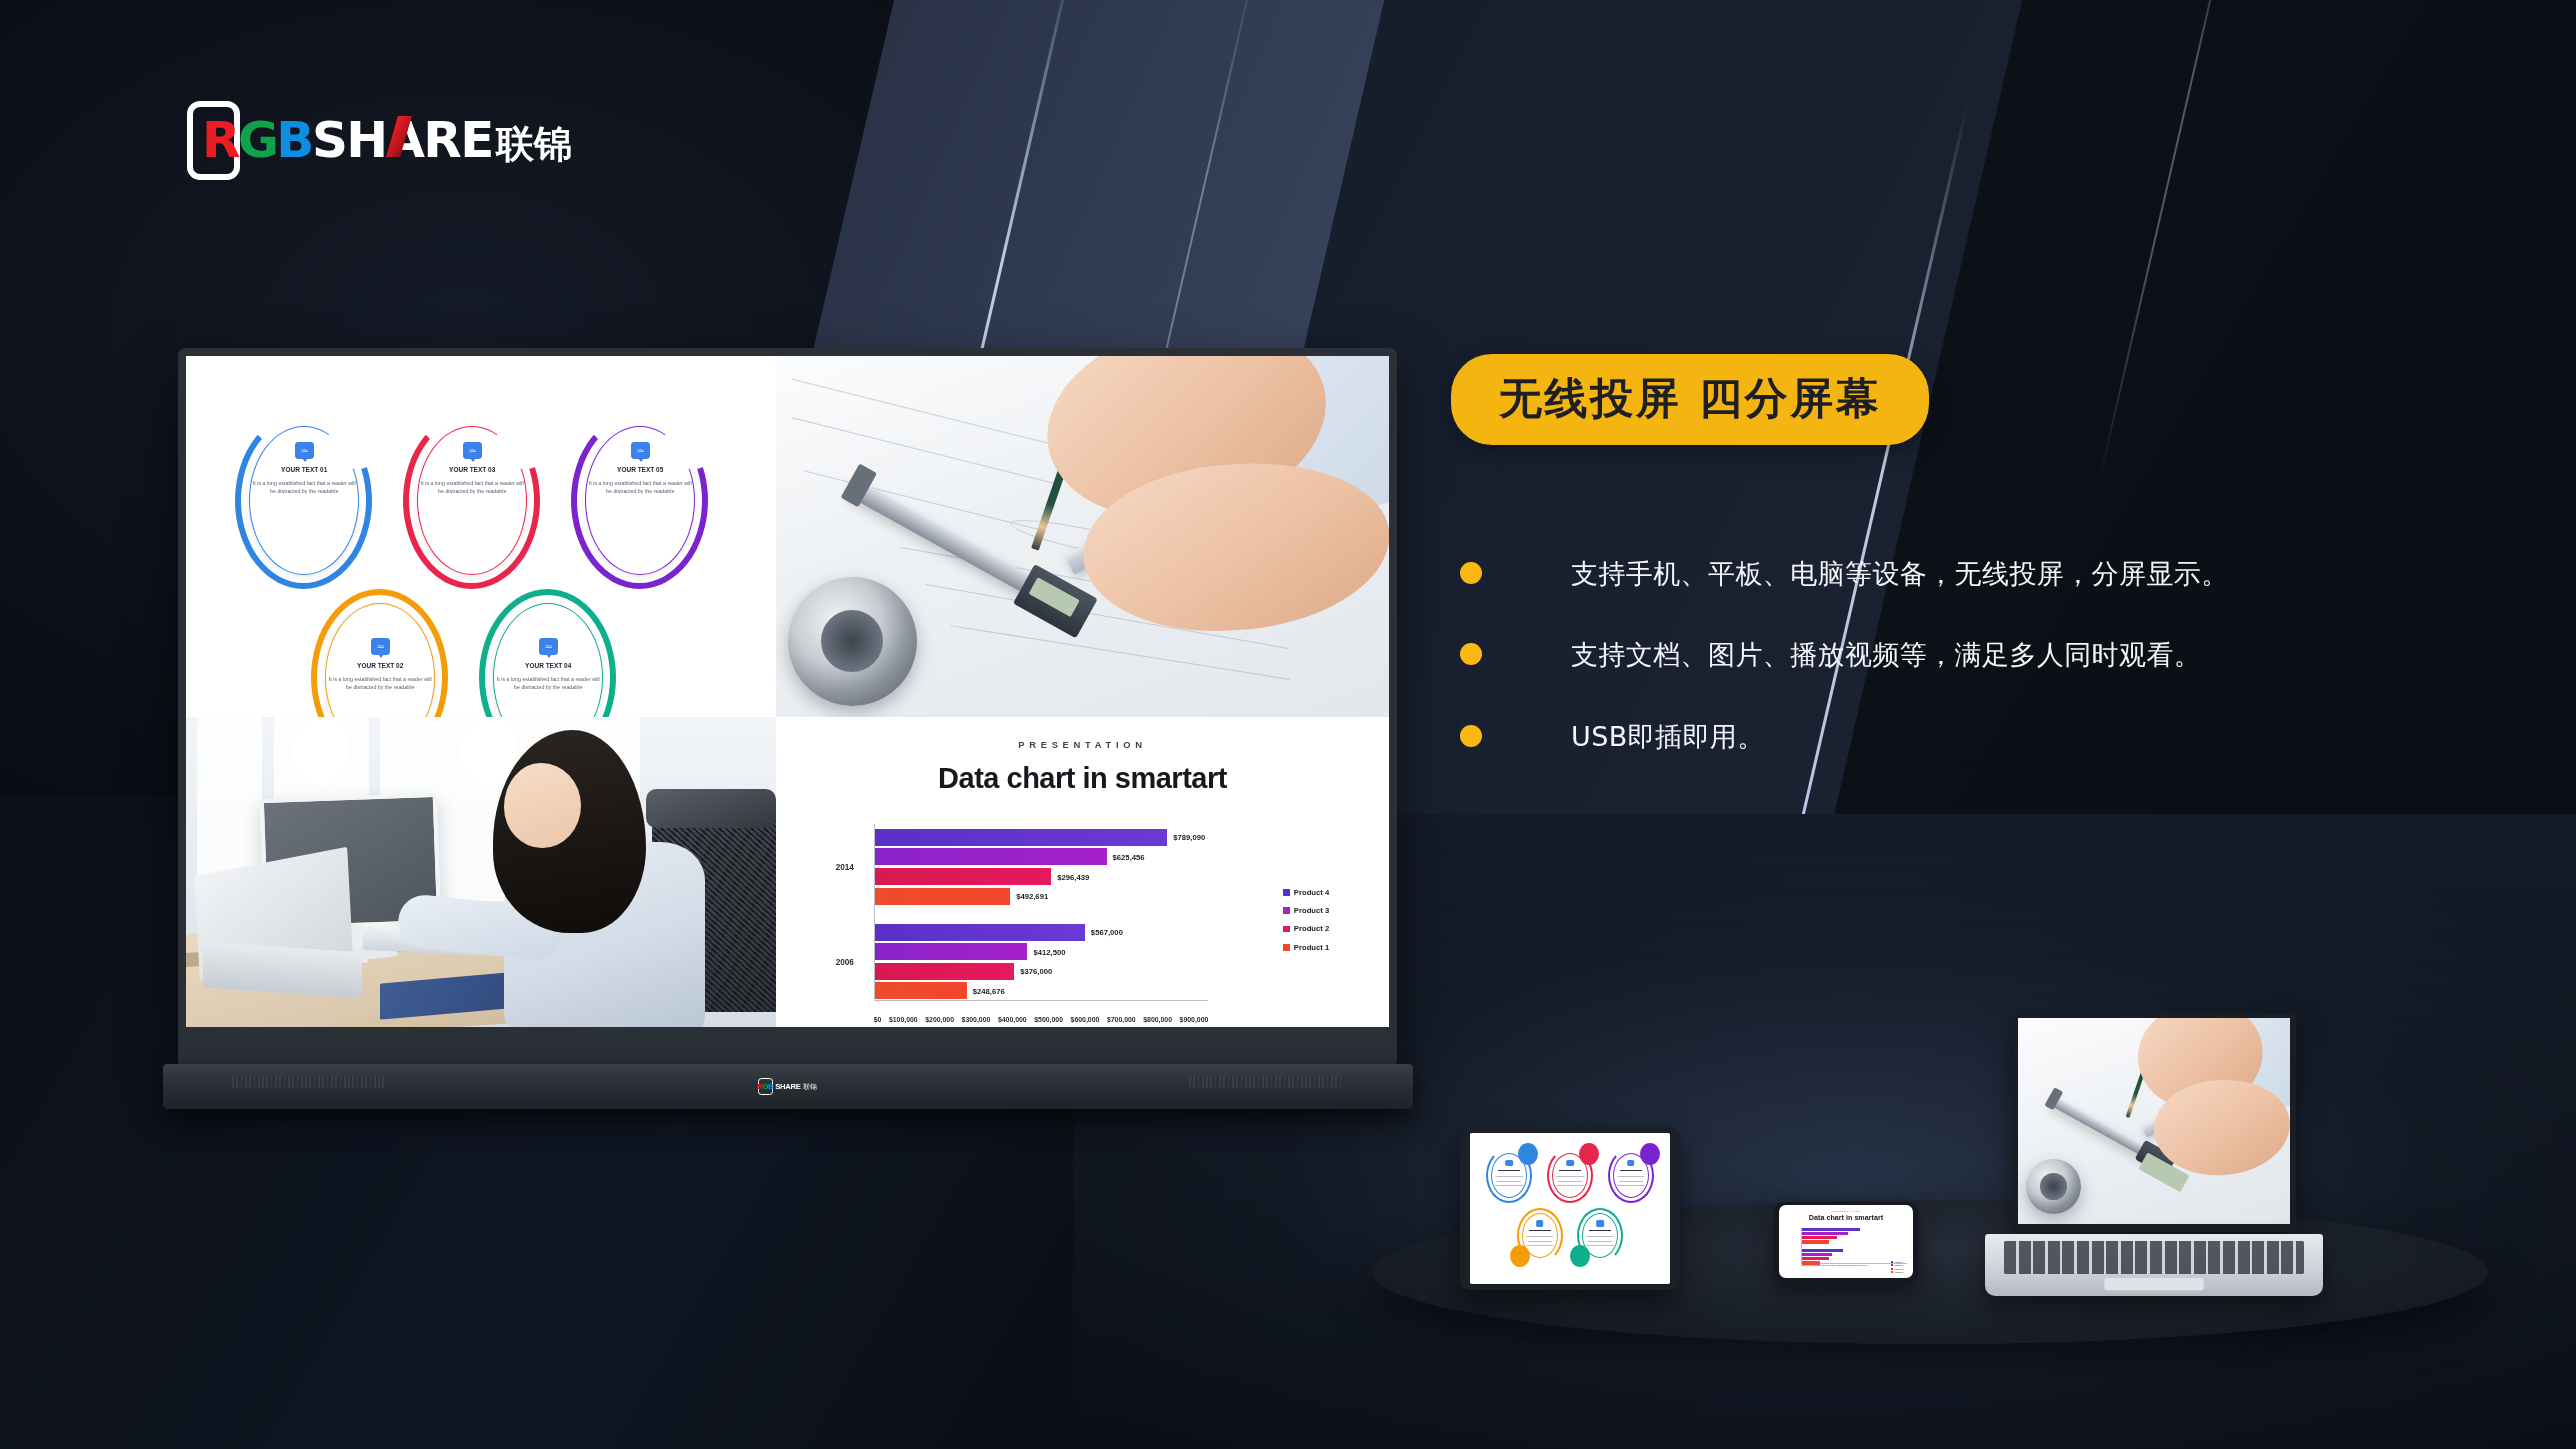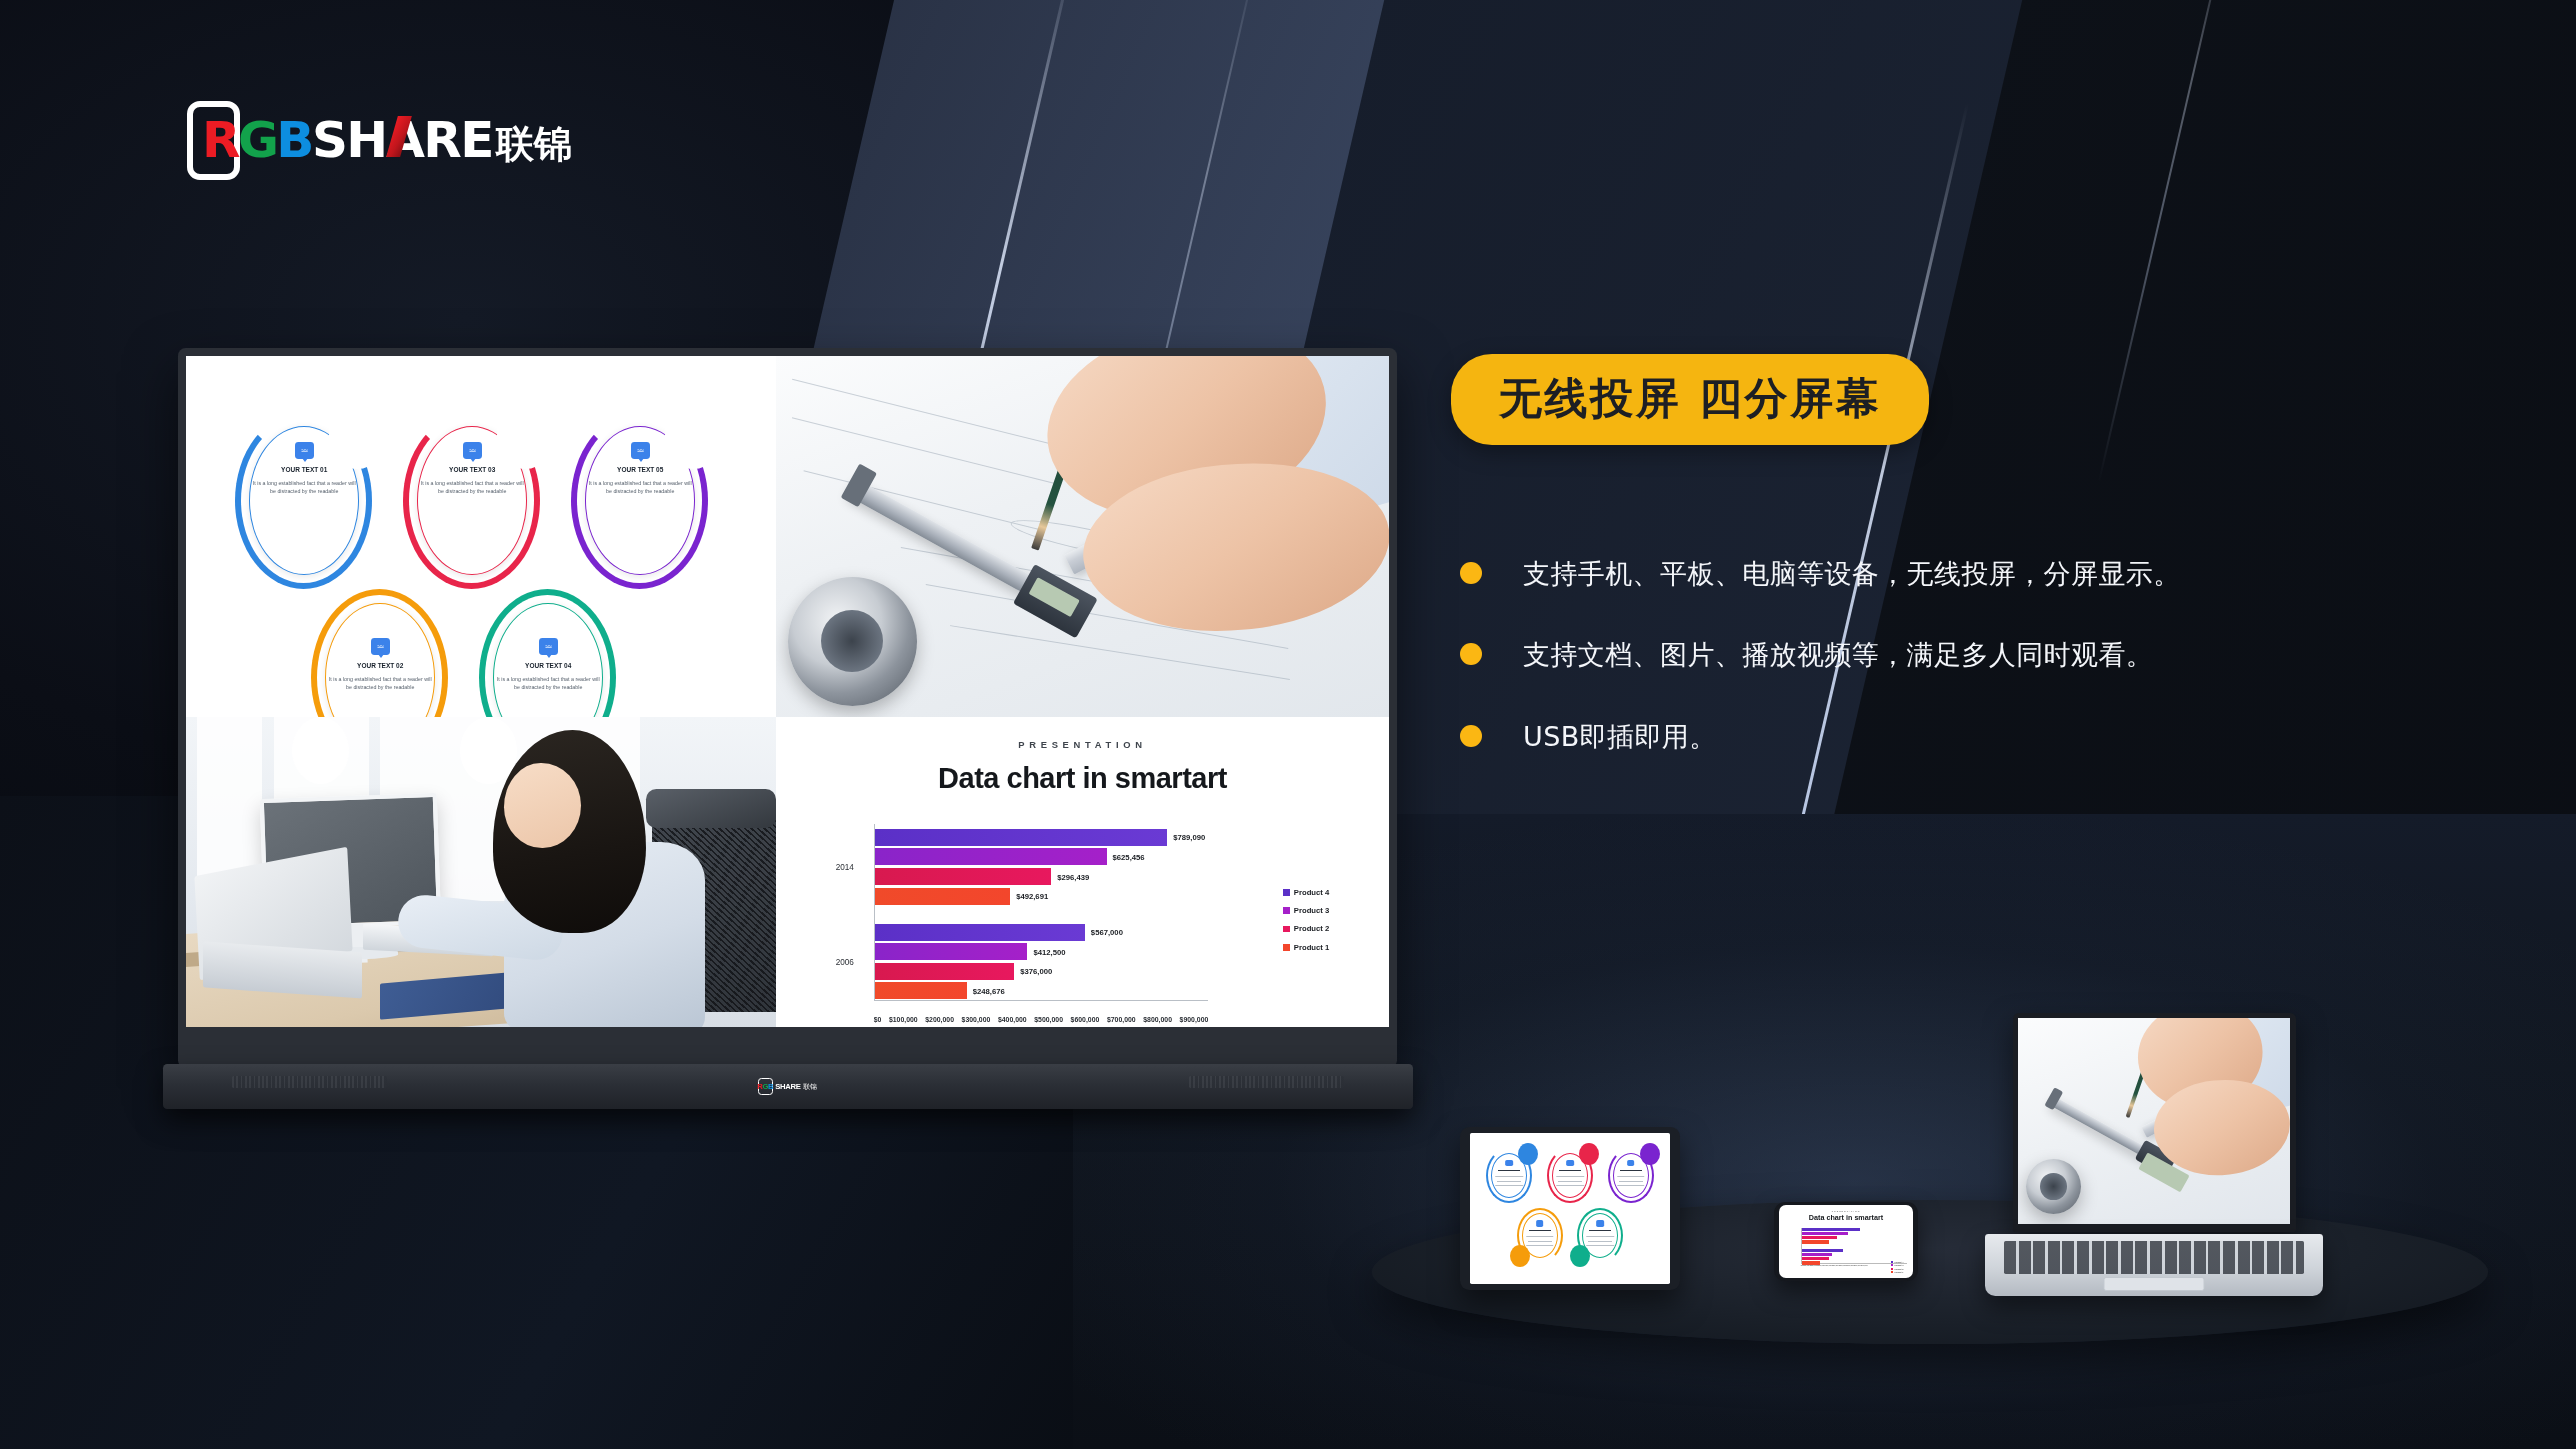"支持手机、平板、电脑等设备，无线投屏，分屏显示。" .bullet { gap: none -> 48px }
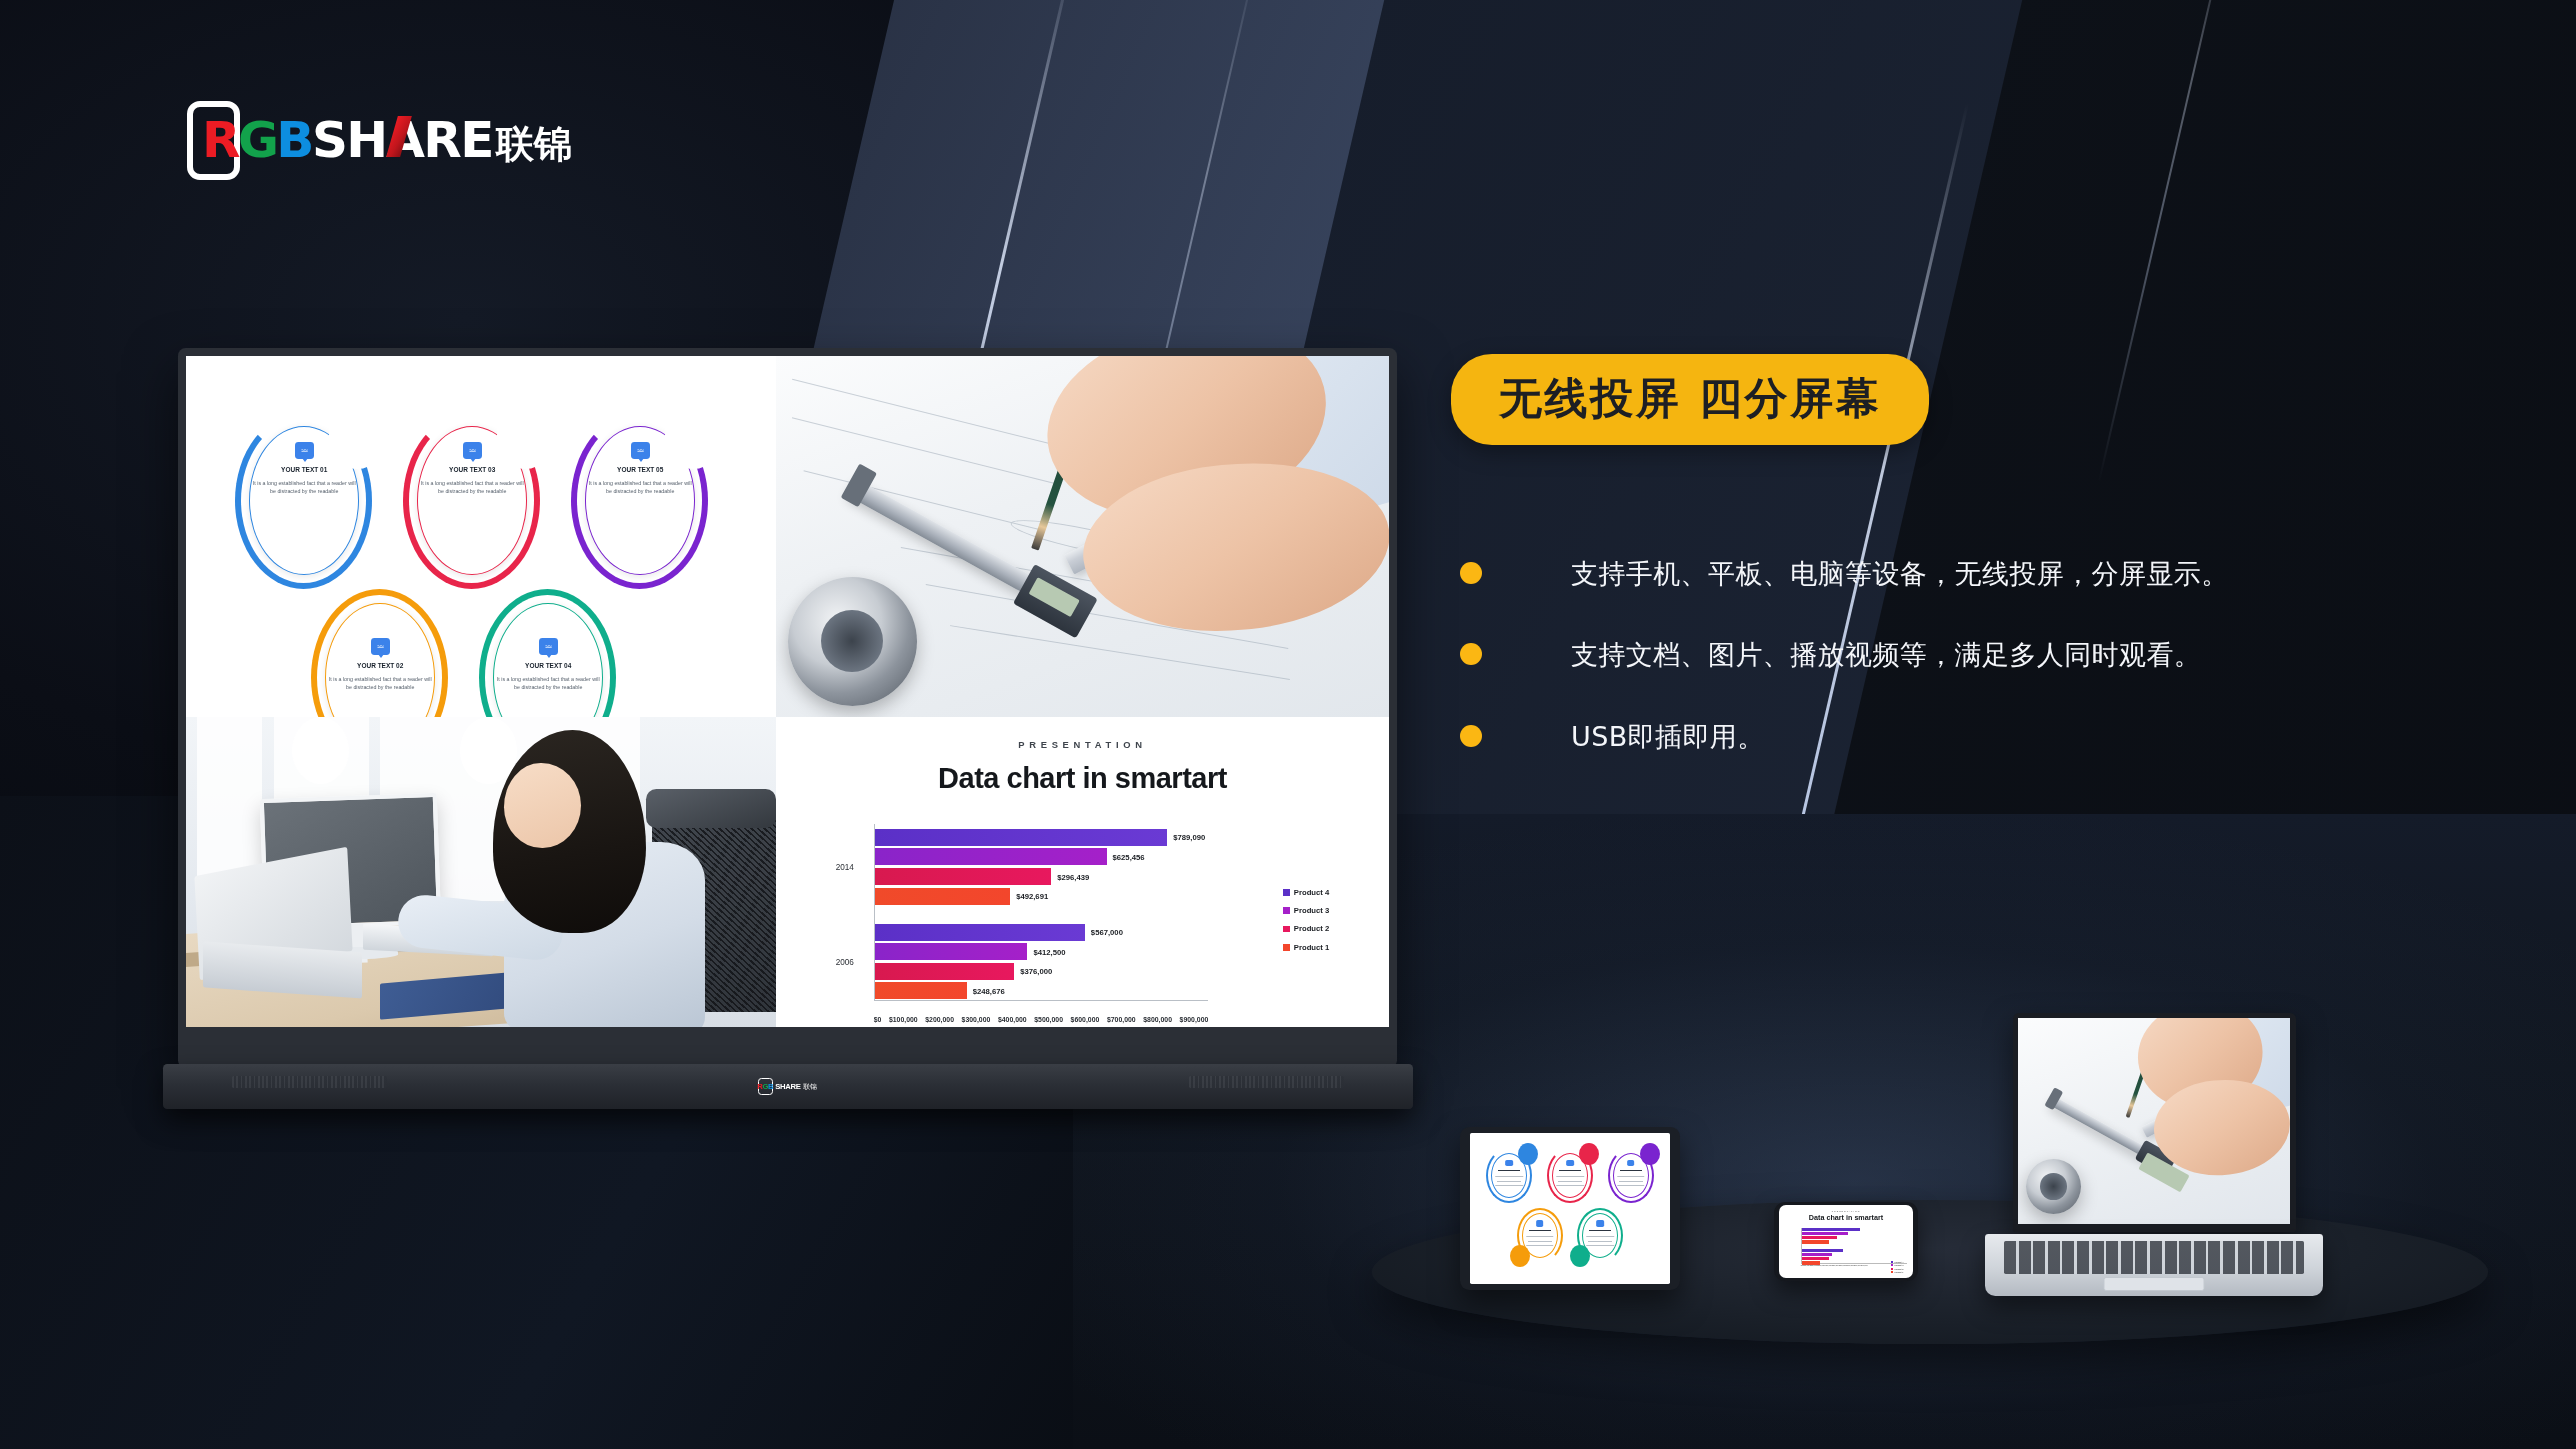"2014" .cat-lbl { font-weight: 400 -> 700 }
